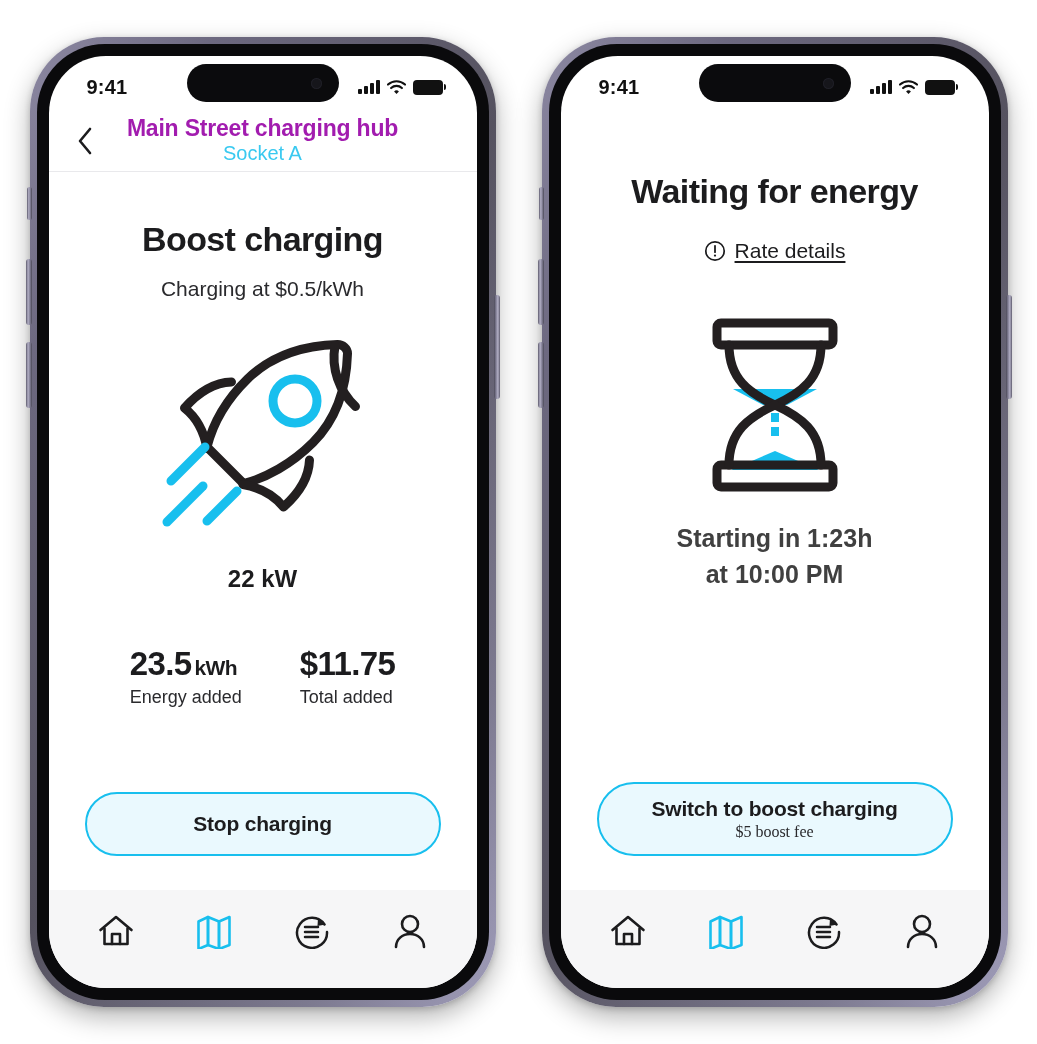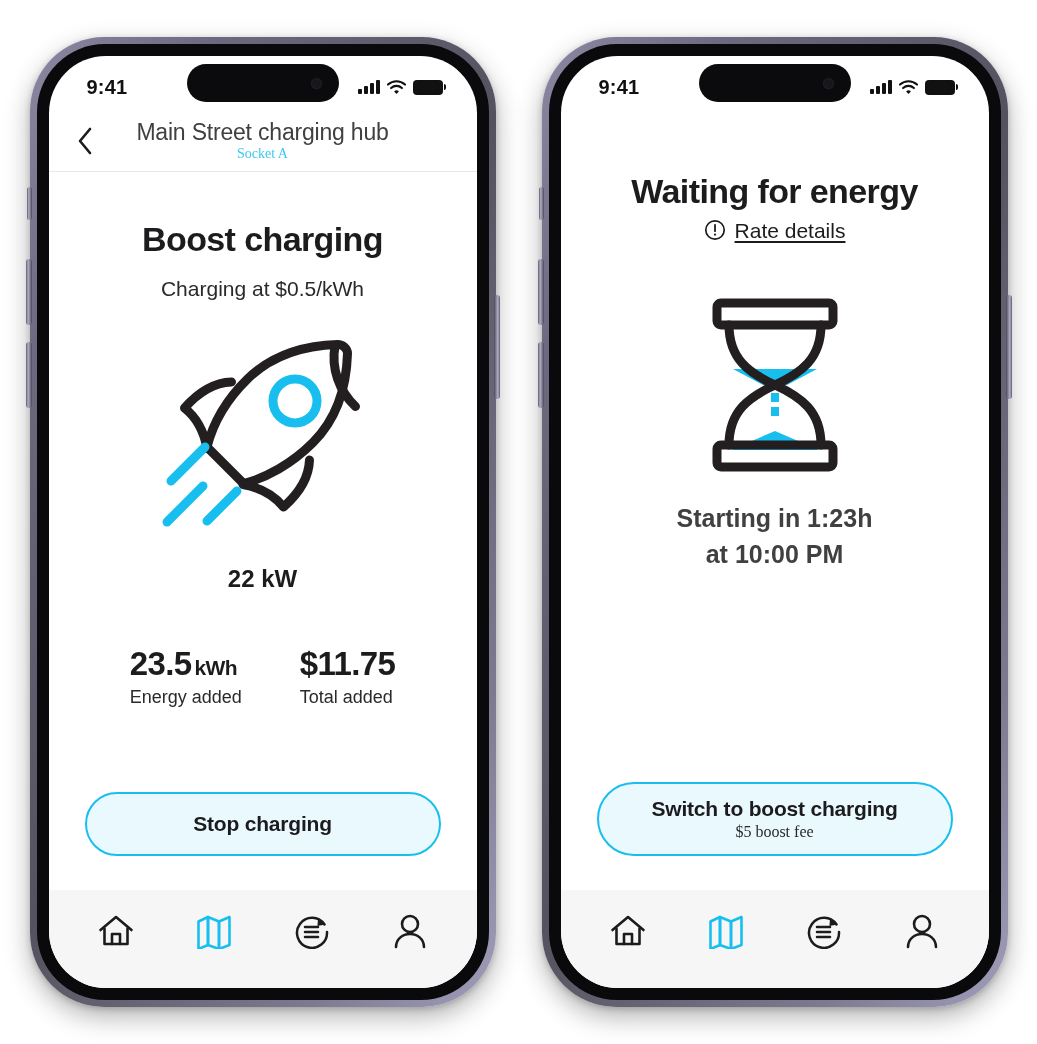"Main Street charging hub" .header-title { color: #404040 -> #a21caf; font-weight: 400 -> 700 }
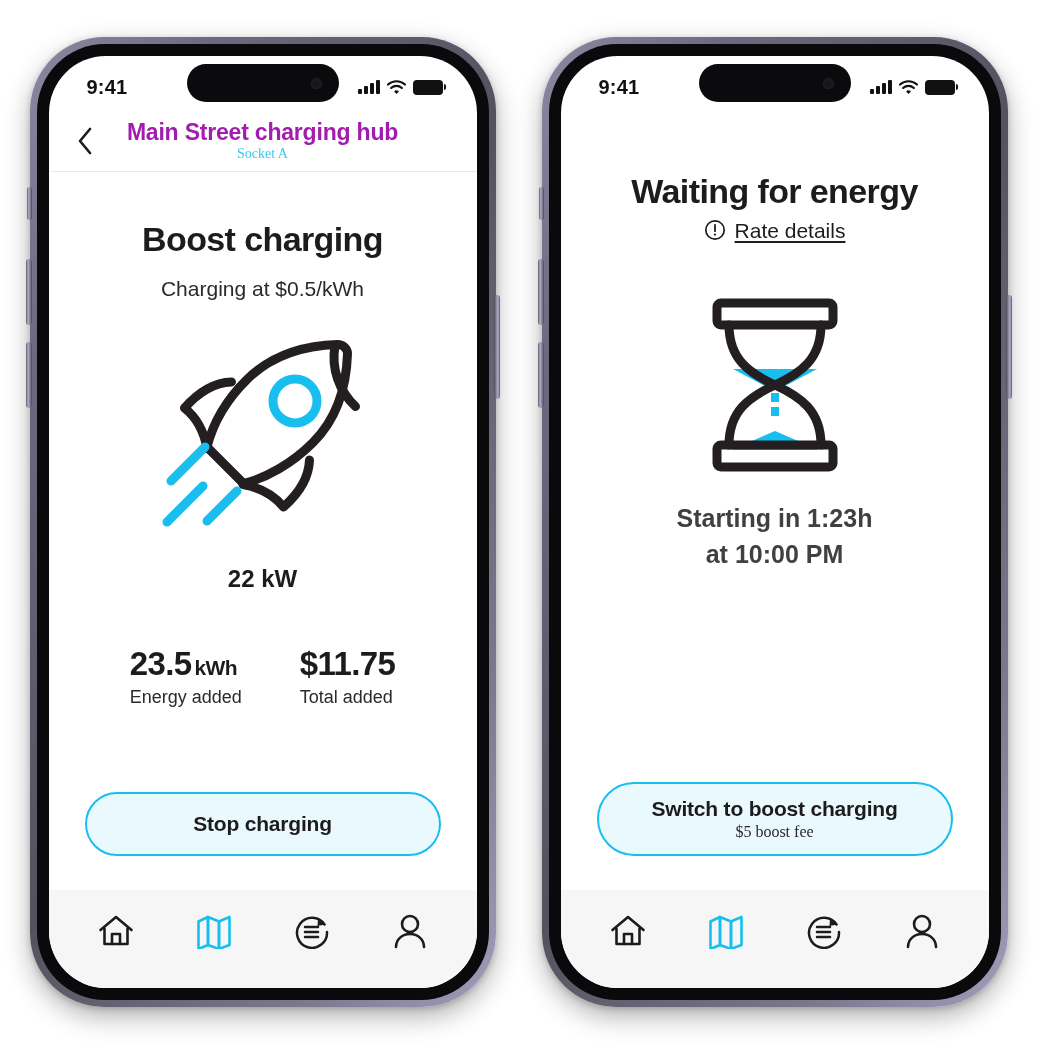"Socket A" .header-sub { font-family: Liberation Serif, serif -> none; font-size: 14px -> 20px }
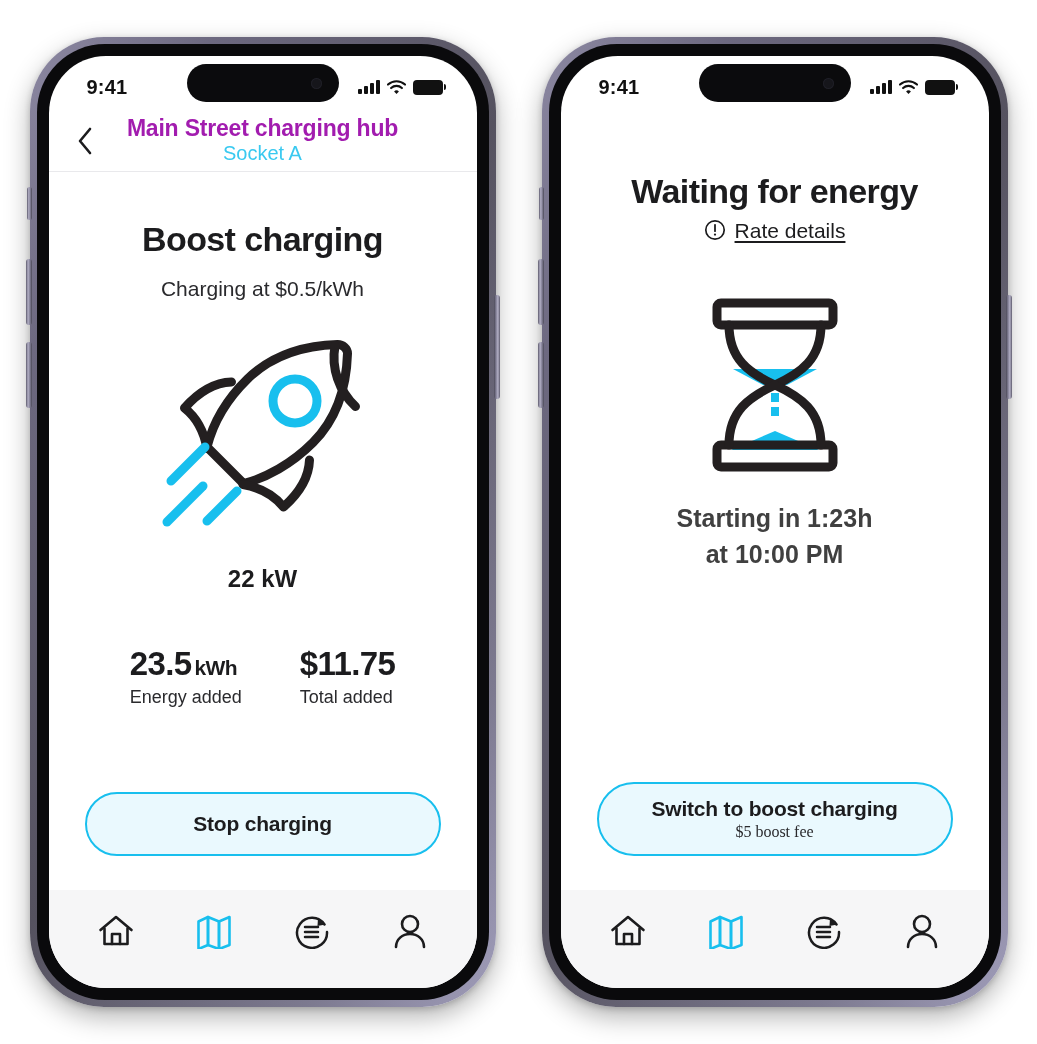"Rate details" .rate-row { align-items: none -> center; margin-top: 8px -> 28px }
